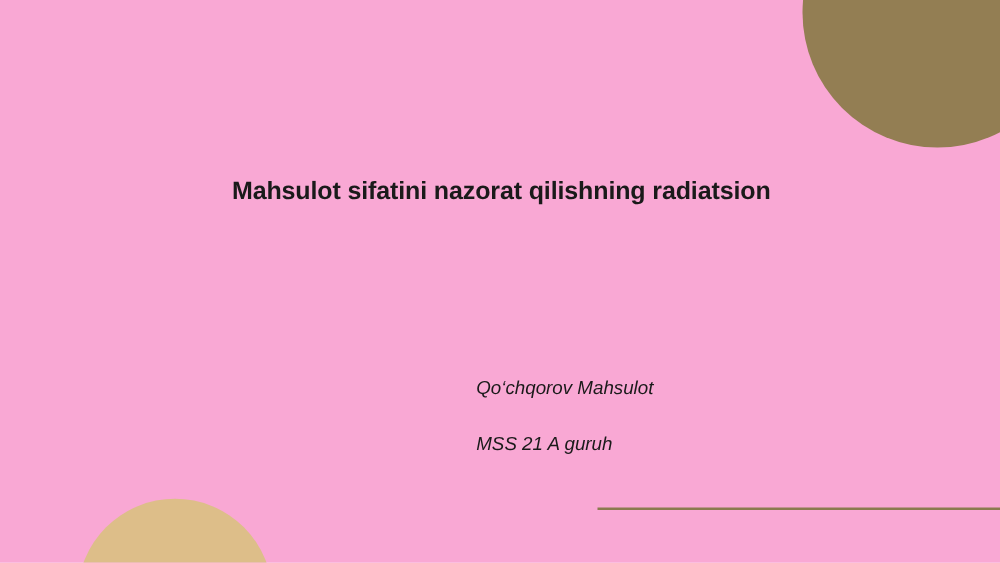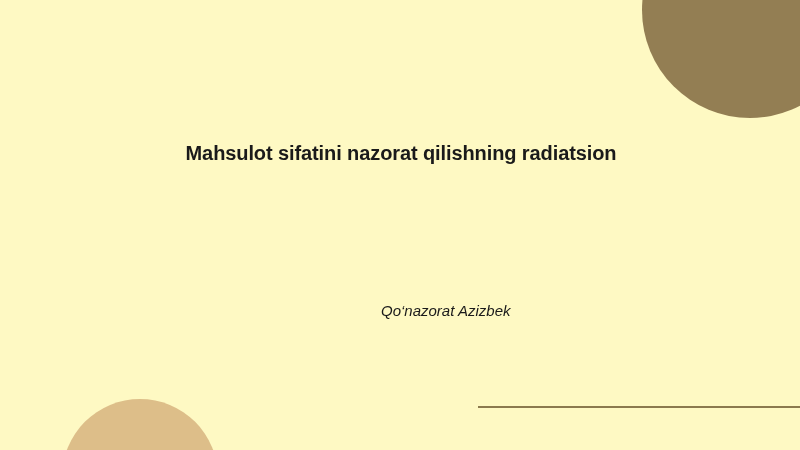"Mahsulot sifatini nazorat qilishning" .slide { background: #fef9c3 -> #f9a8d4 }
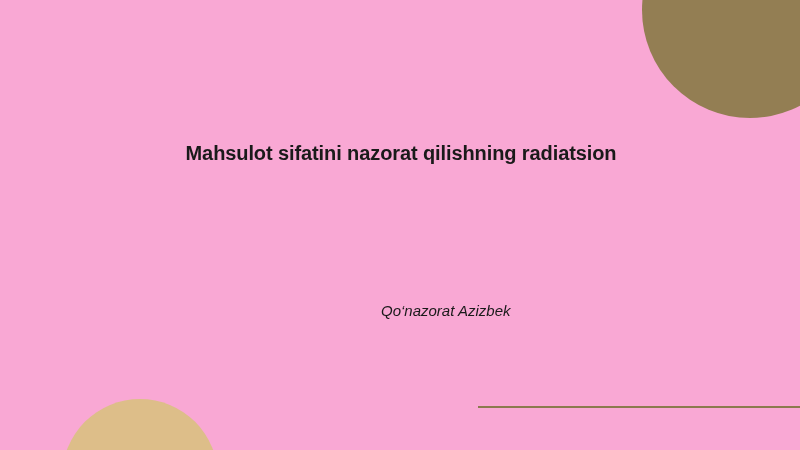"Qo‘nazorat Azizbek" div.subtitle-line { text: nazorat Azizbek -> chqorov Mahsulot }
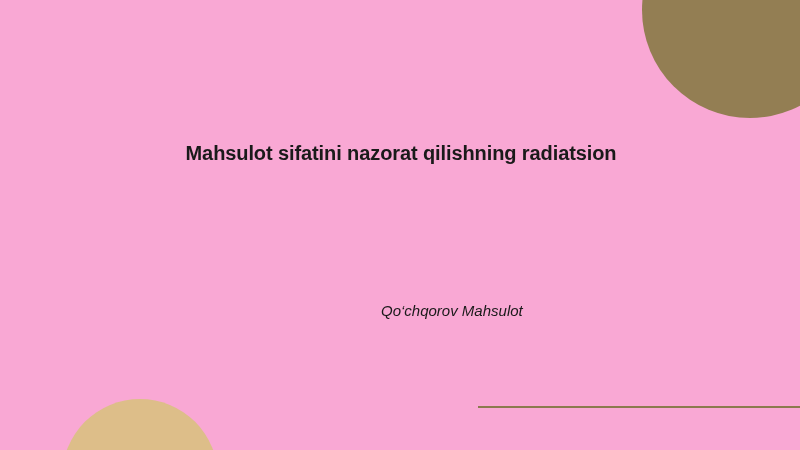"MSS 21 A guruh" div.subtitle-line { html: none -> <div>MSS 21 A guruh</div> }
